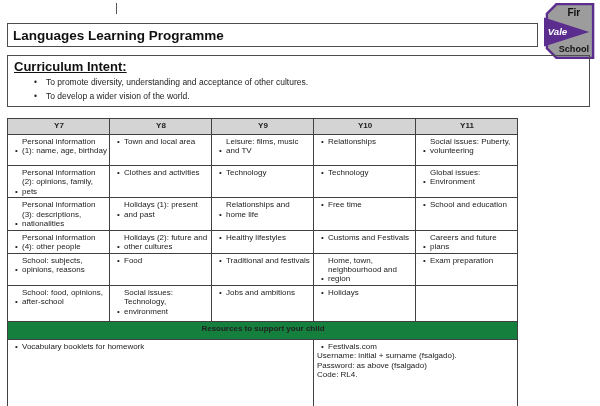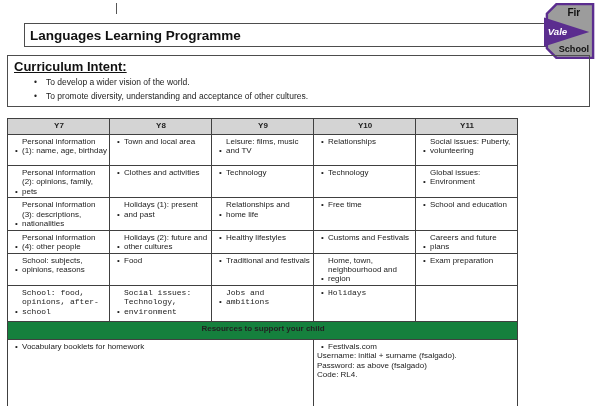"Languages Learning Programme" .title-box { margin-left: 17px -> none }
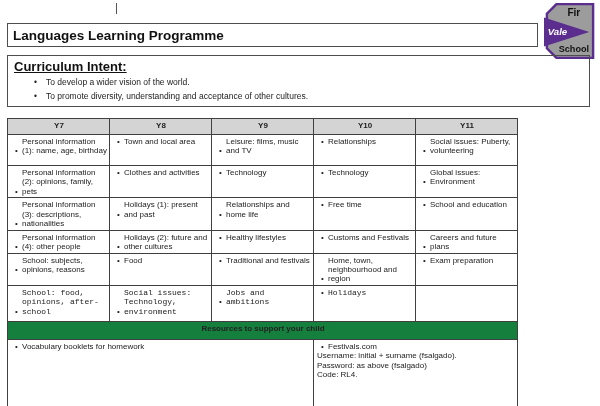"To develop a wider vision" div.intent-bullet { order: before "To promote diversity, understanding and" -> after "To promote diversity, understanding and" }
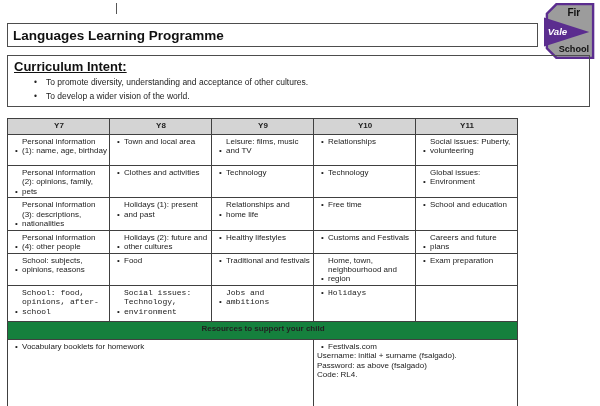"School: food, opinions, after-school" tr.rh6 { font-family: Liberation Mono, monospace -> none }
